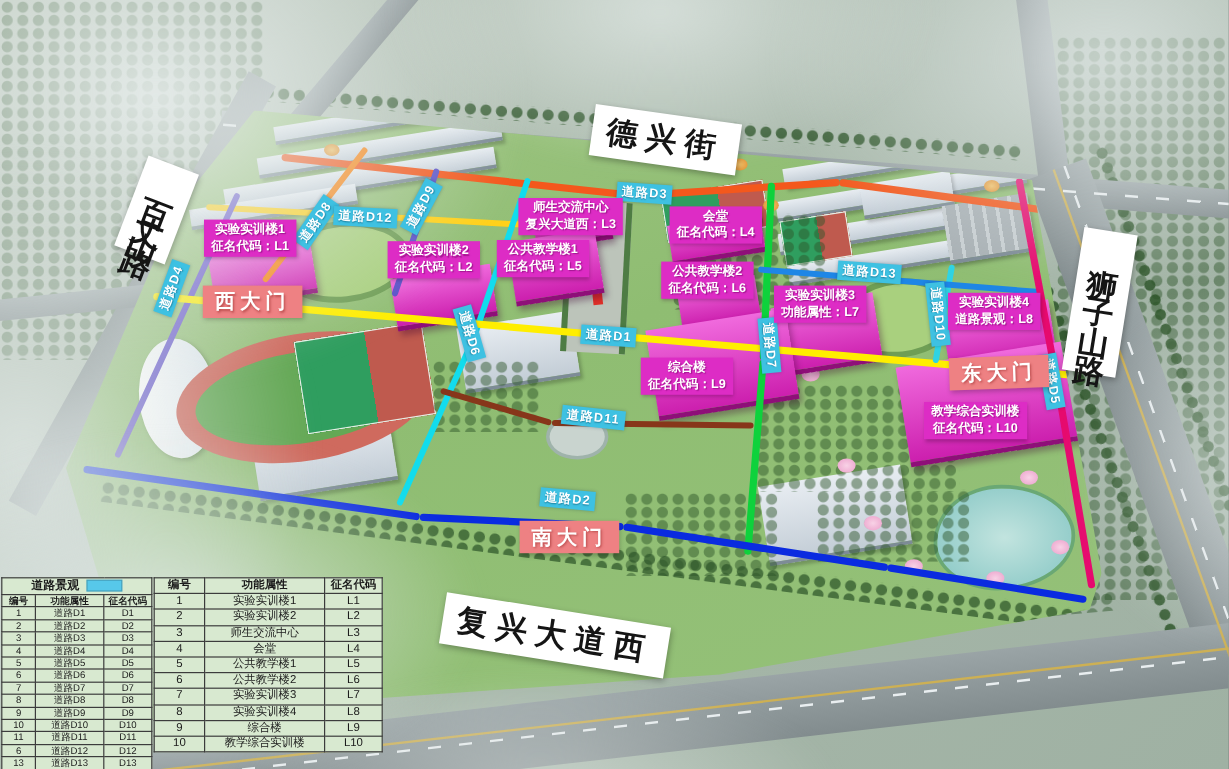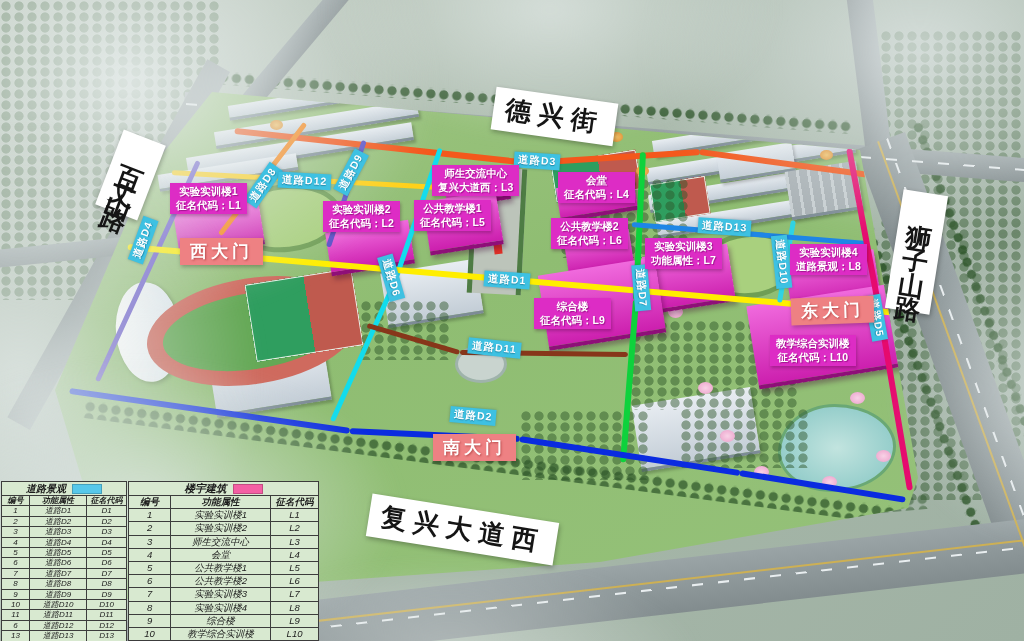"西大门" div.tag-gate { left: 180px -> 169px }
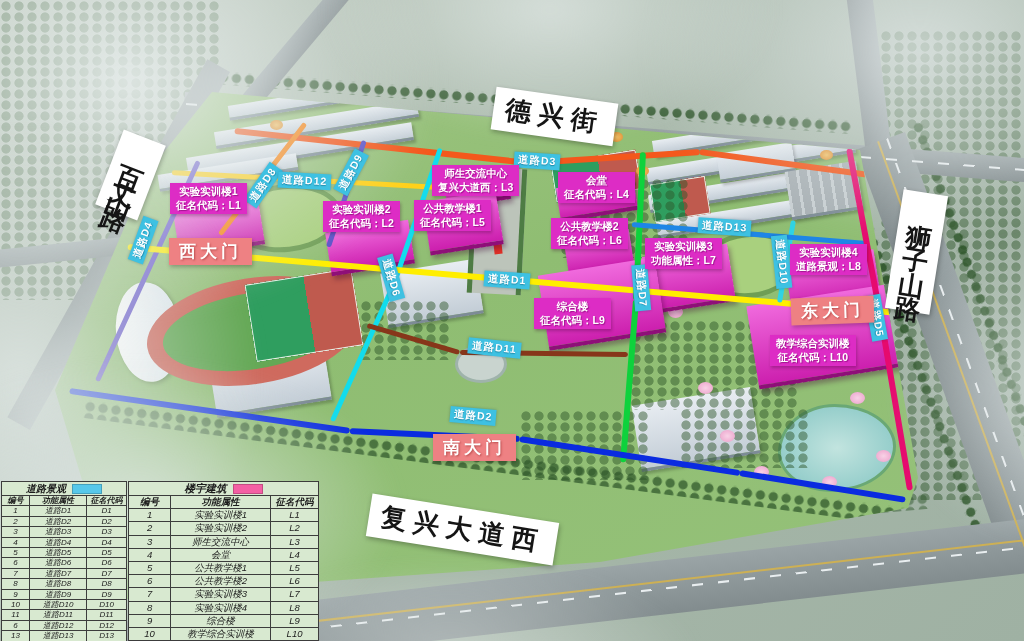"道路景观" .legend table { font-style: italic -> none }
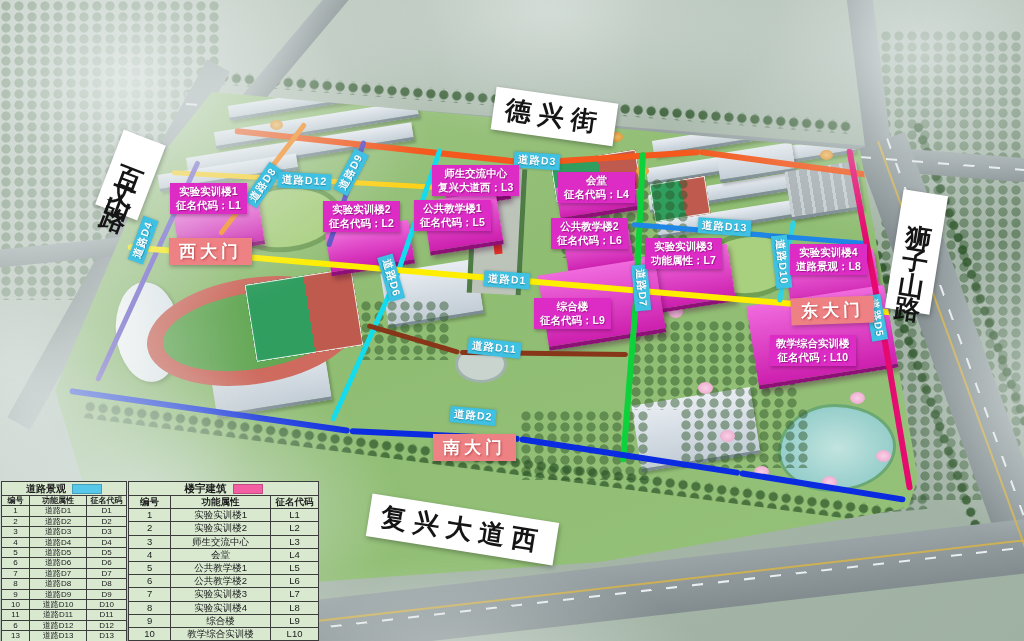"楼宇建筑" tr { html: <tr> <th><span>楼宇建筑</span><span></span></th> </tr> -> none }
